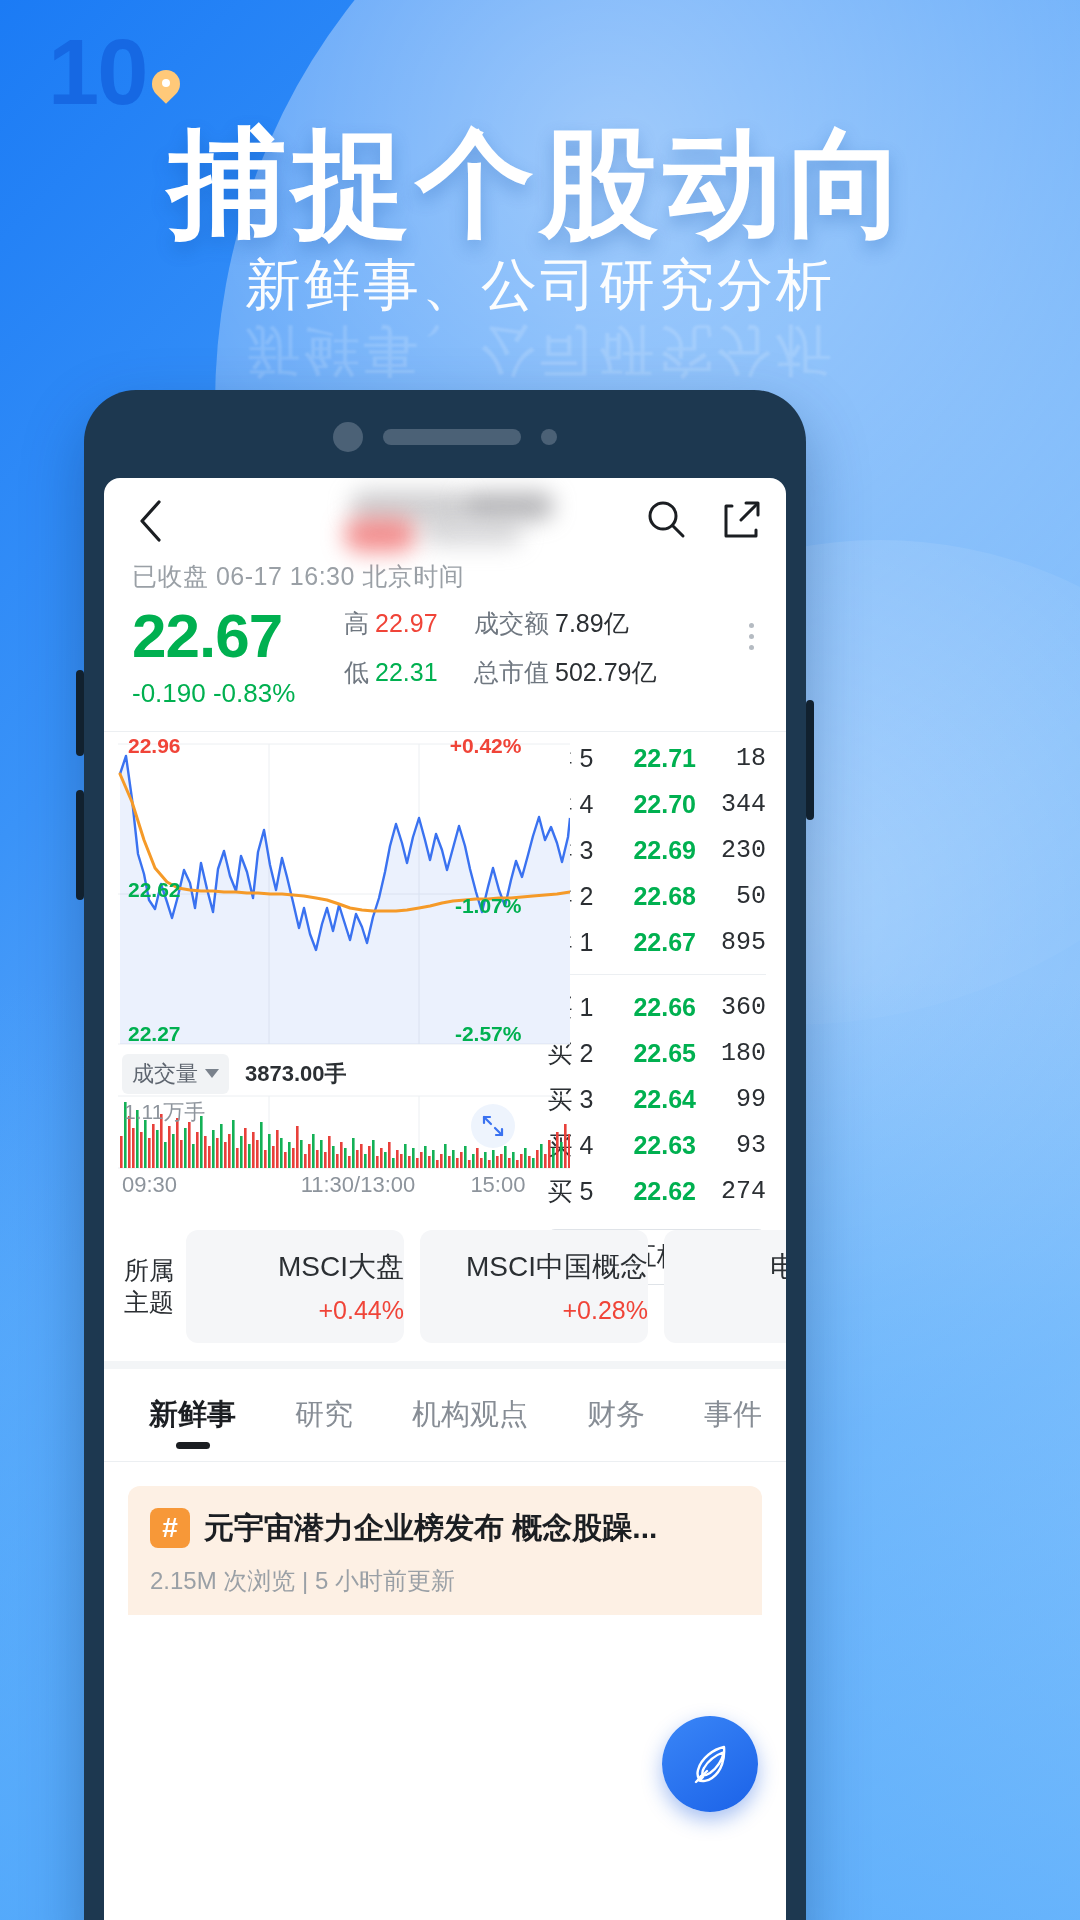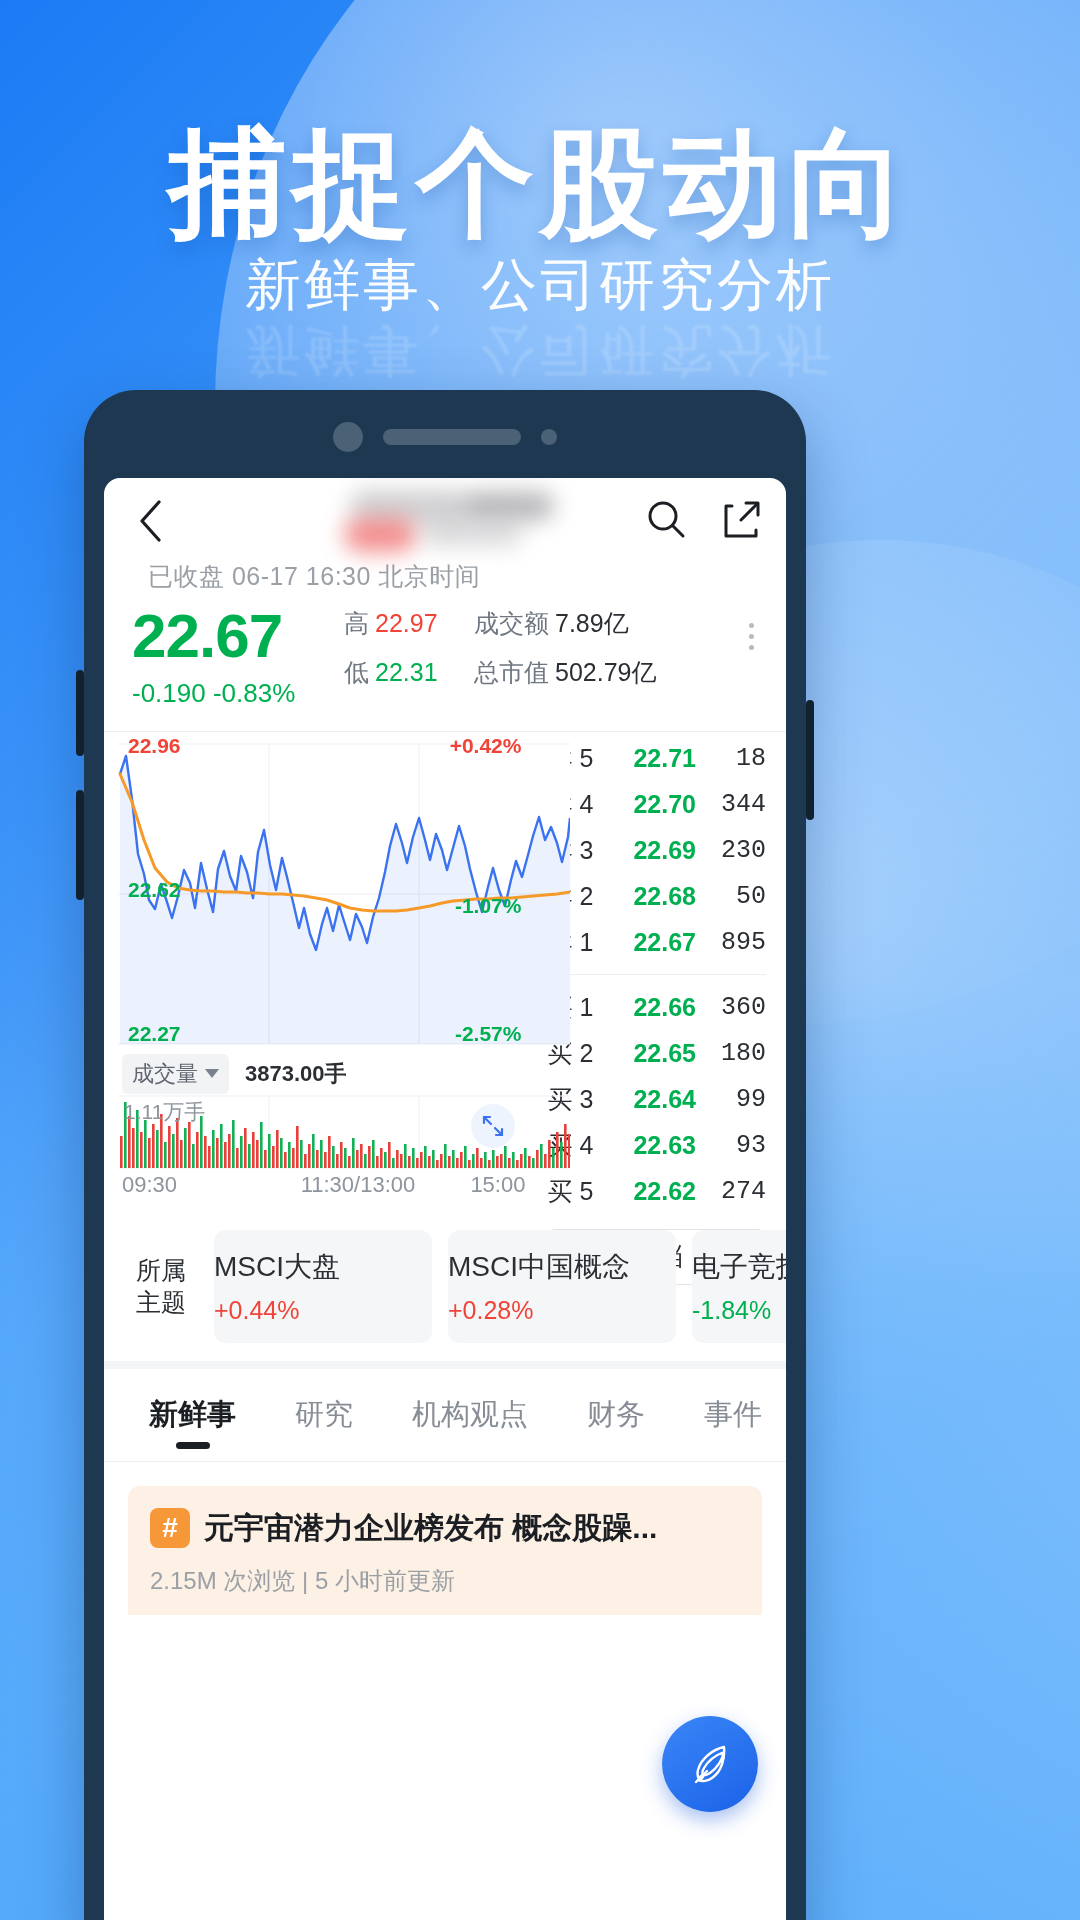"10" div.logo { html: none -> <div> <span>10</span> <span></span> </div> }
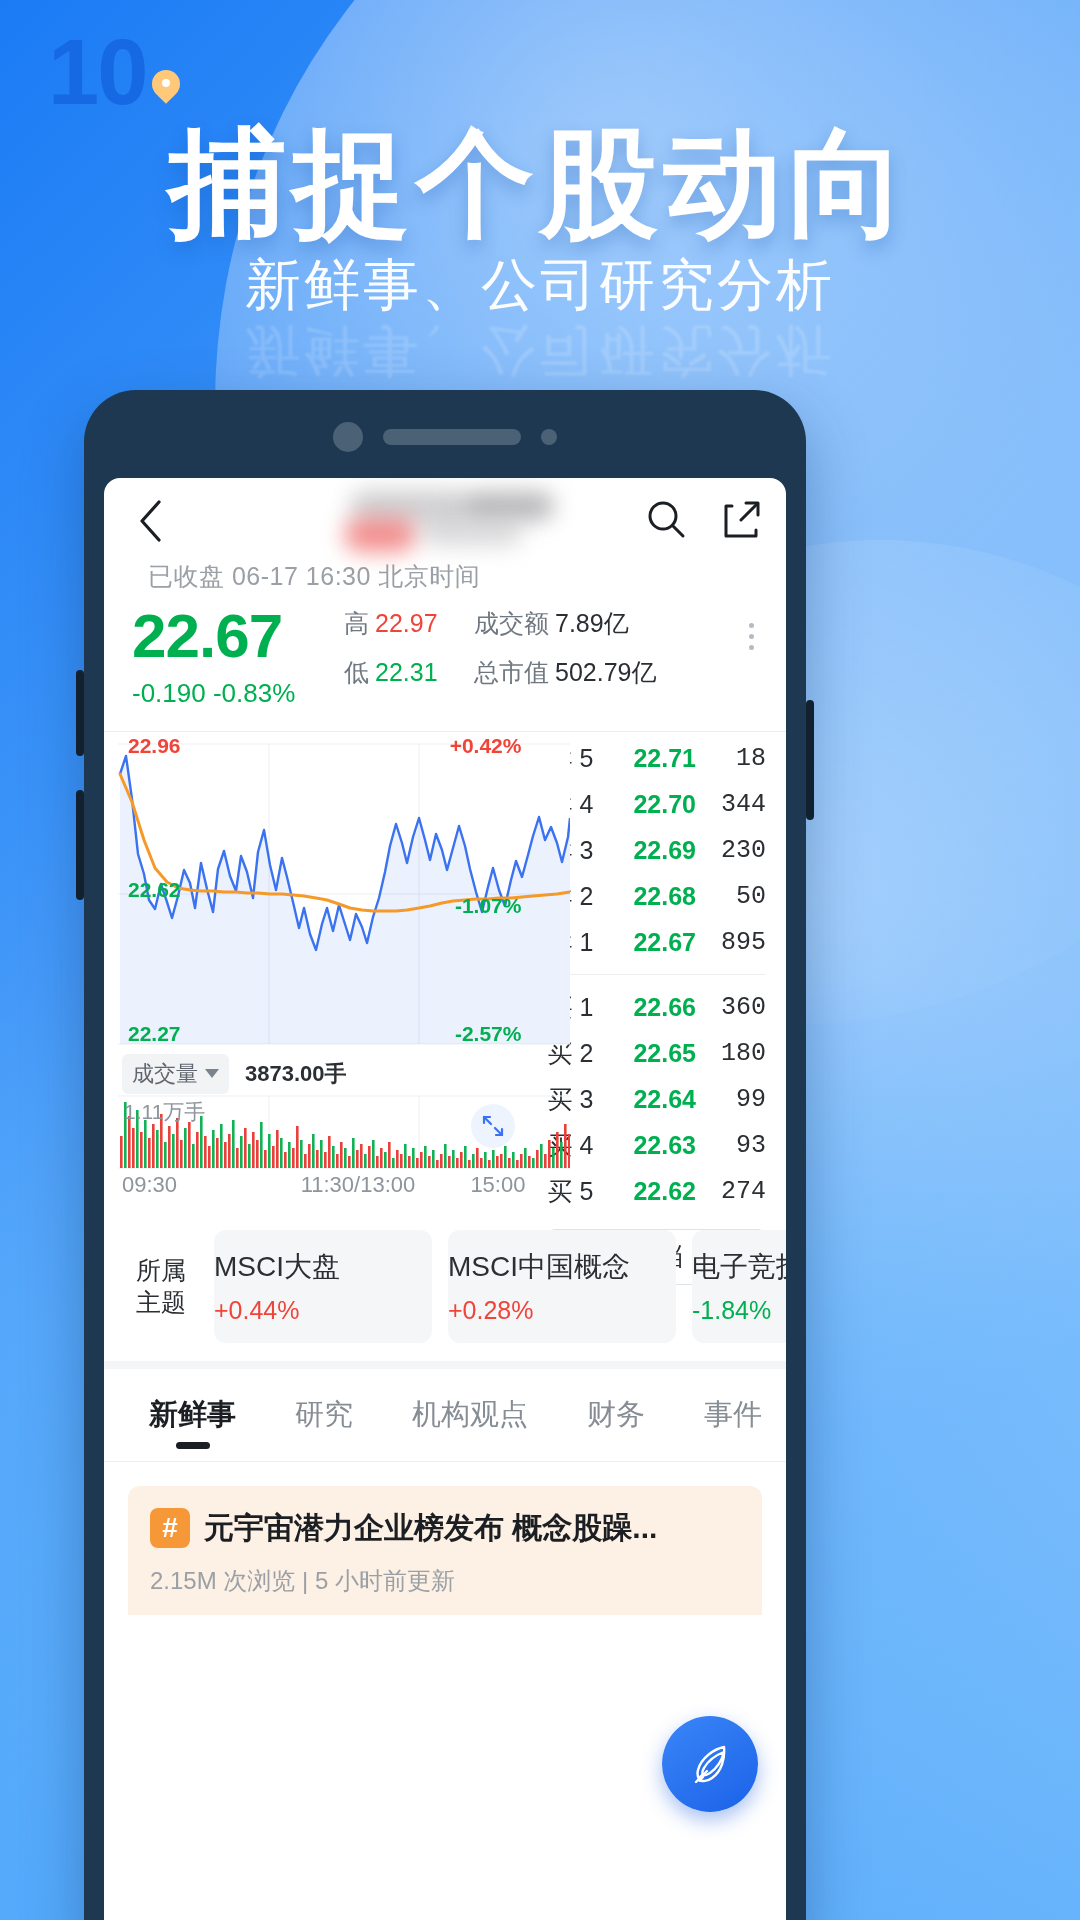"已收盘 06-17 16:30 北京时间" .quote-status { padding: 0 44px -> 0 28px }
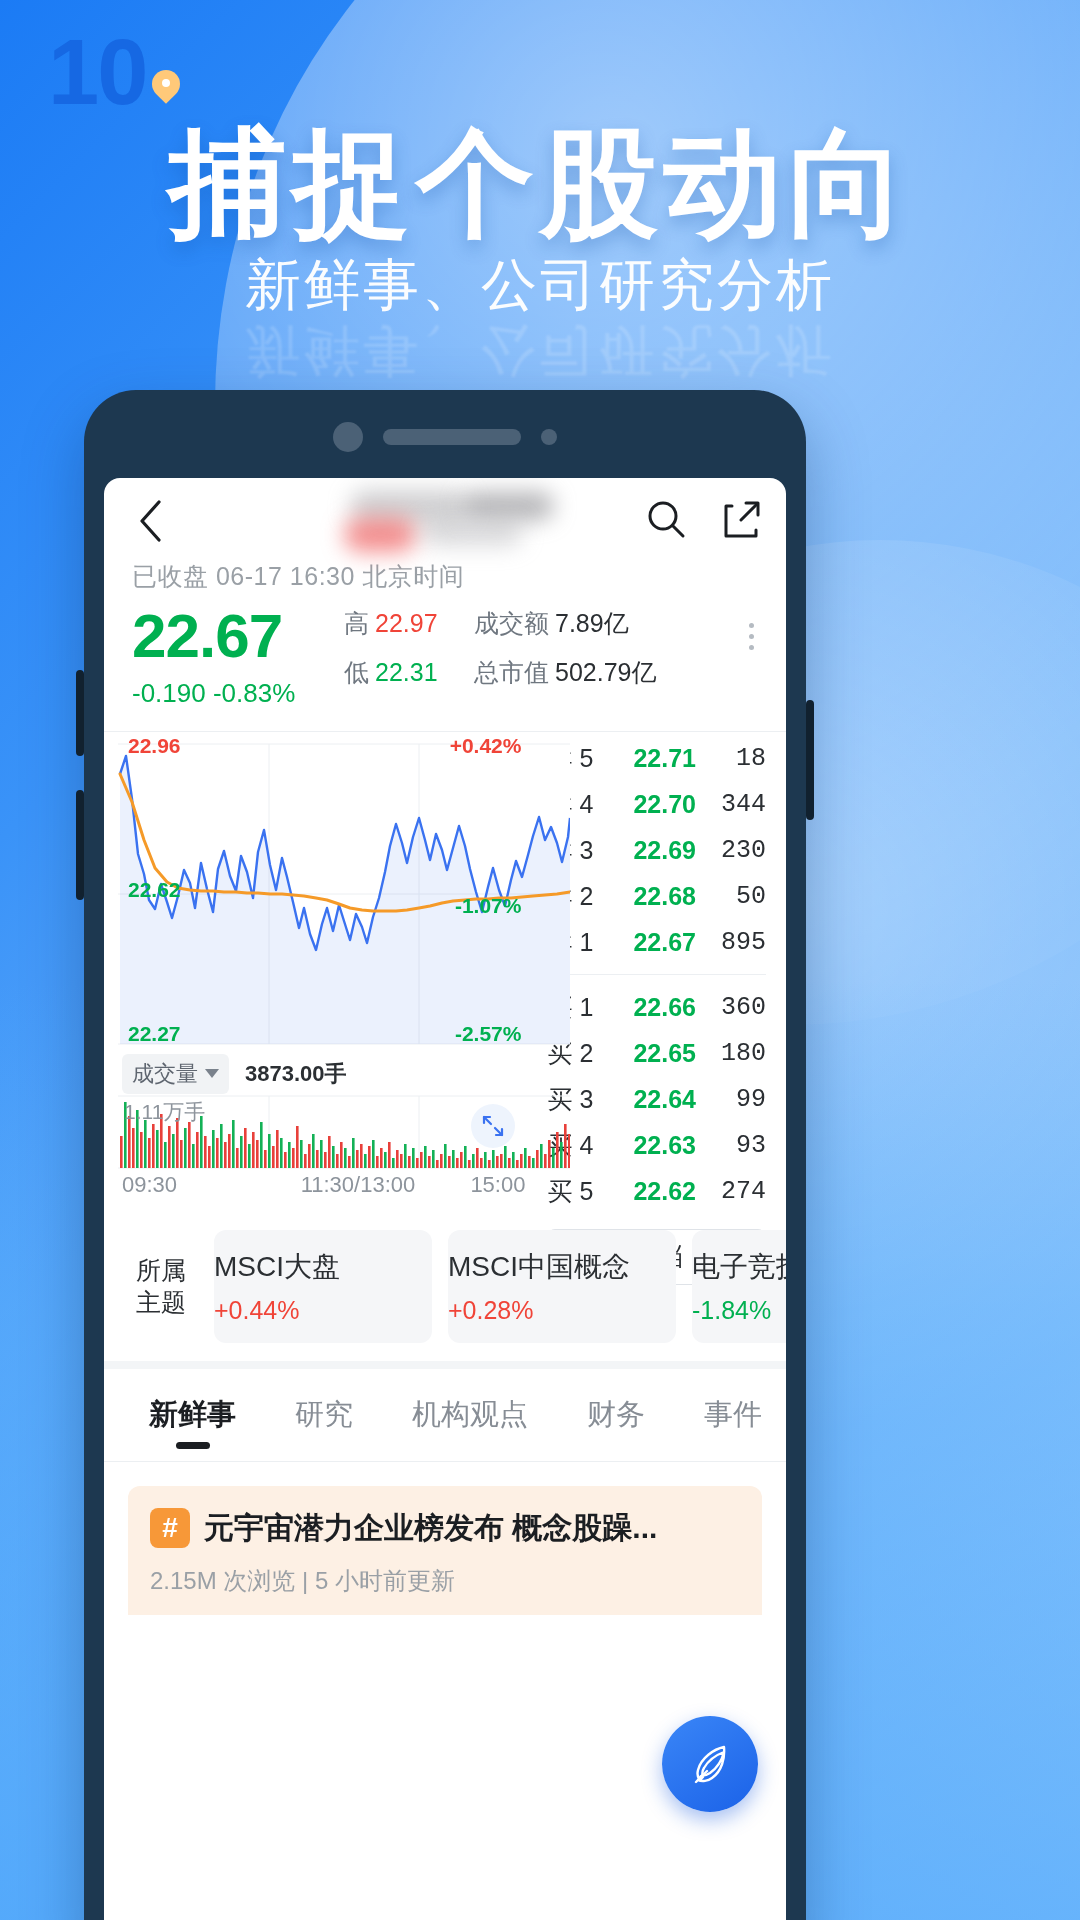"所属" .themes-wrap { gap: 16px -> 0; padding: 18px 0 18px 32px -> 18px 0 18px 20px }
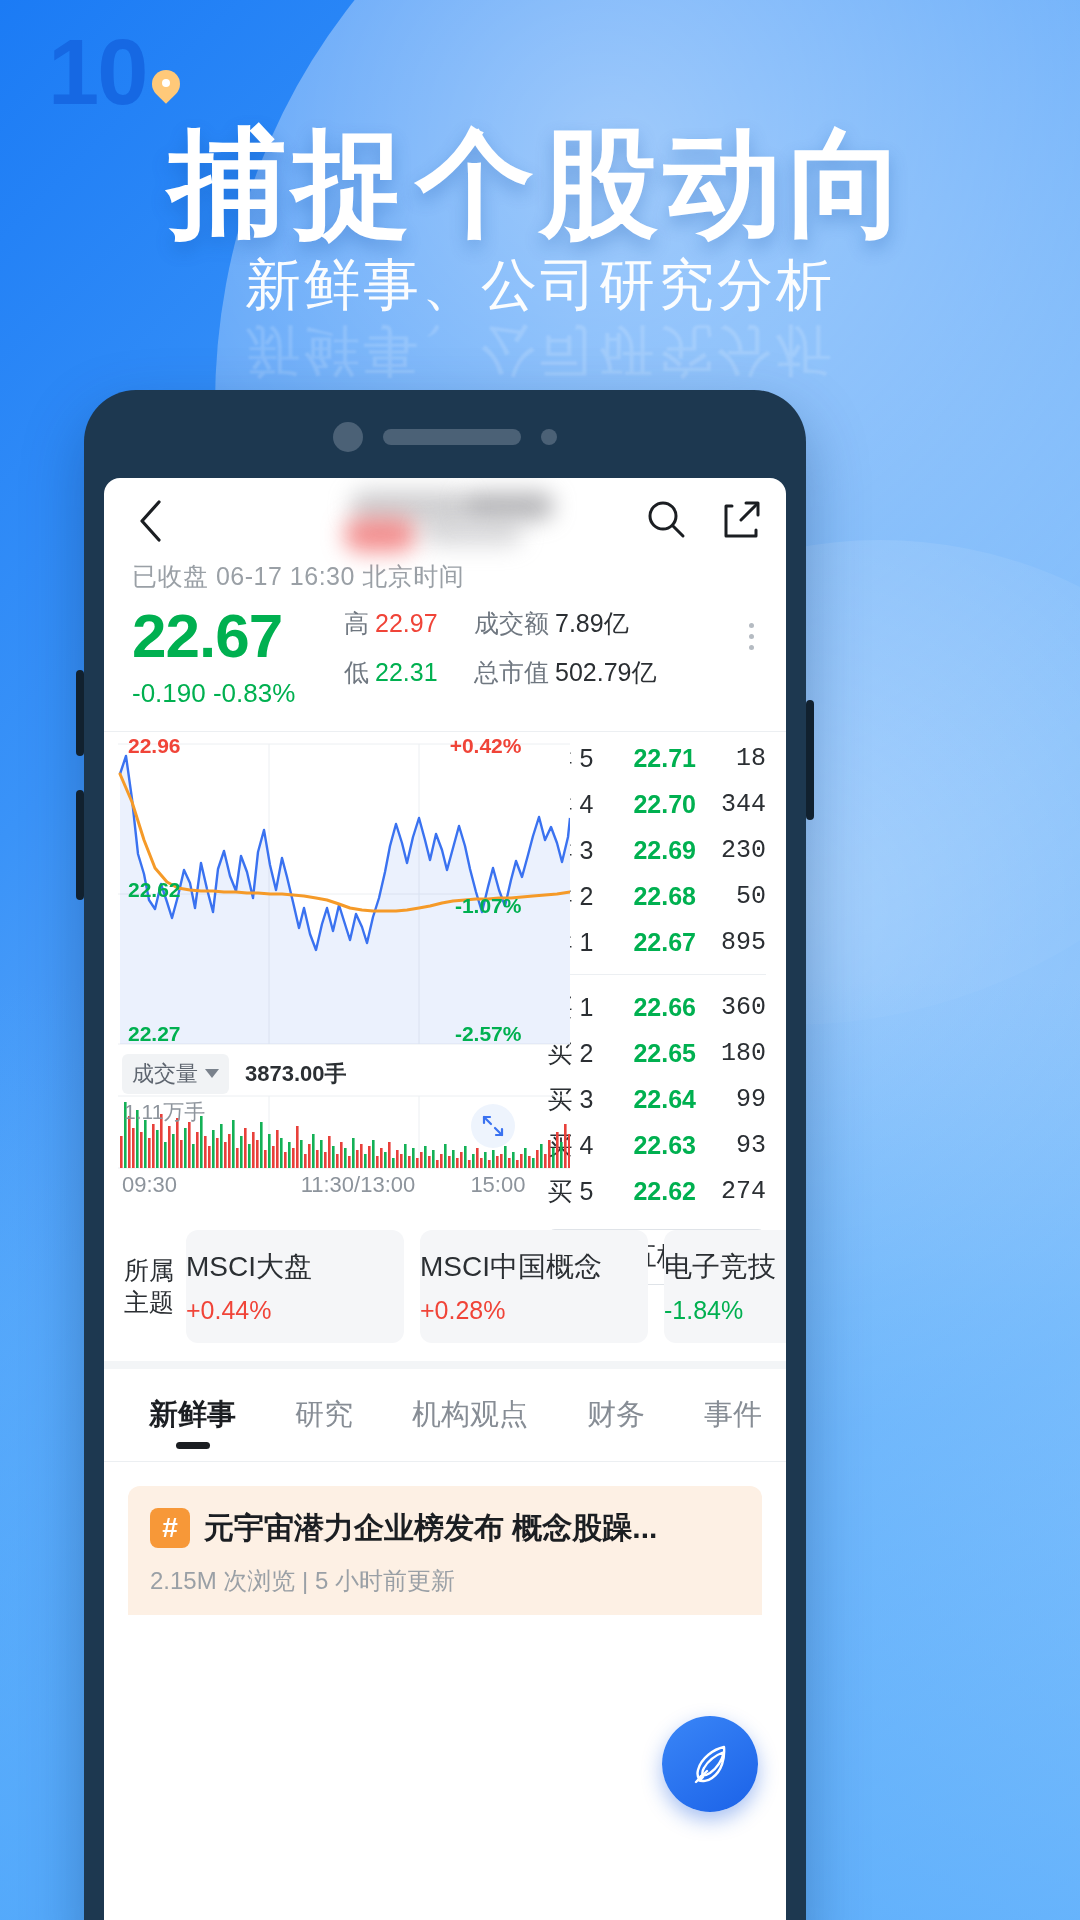"MSCI大盘" .theme-card { text-align: left -> right }
